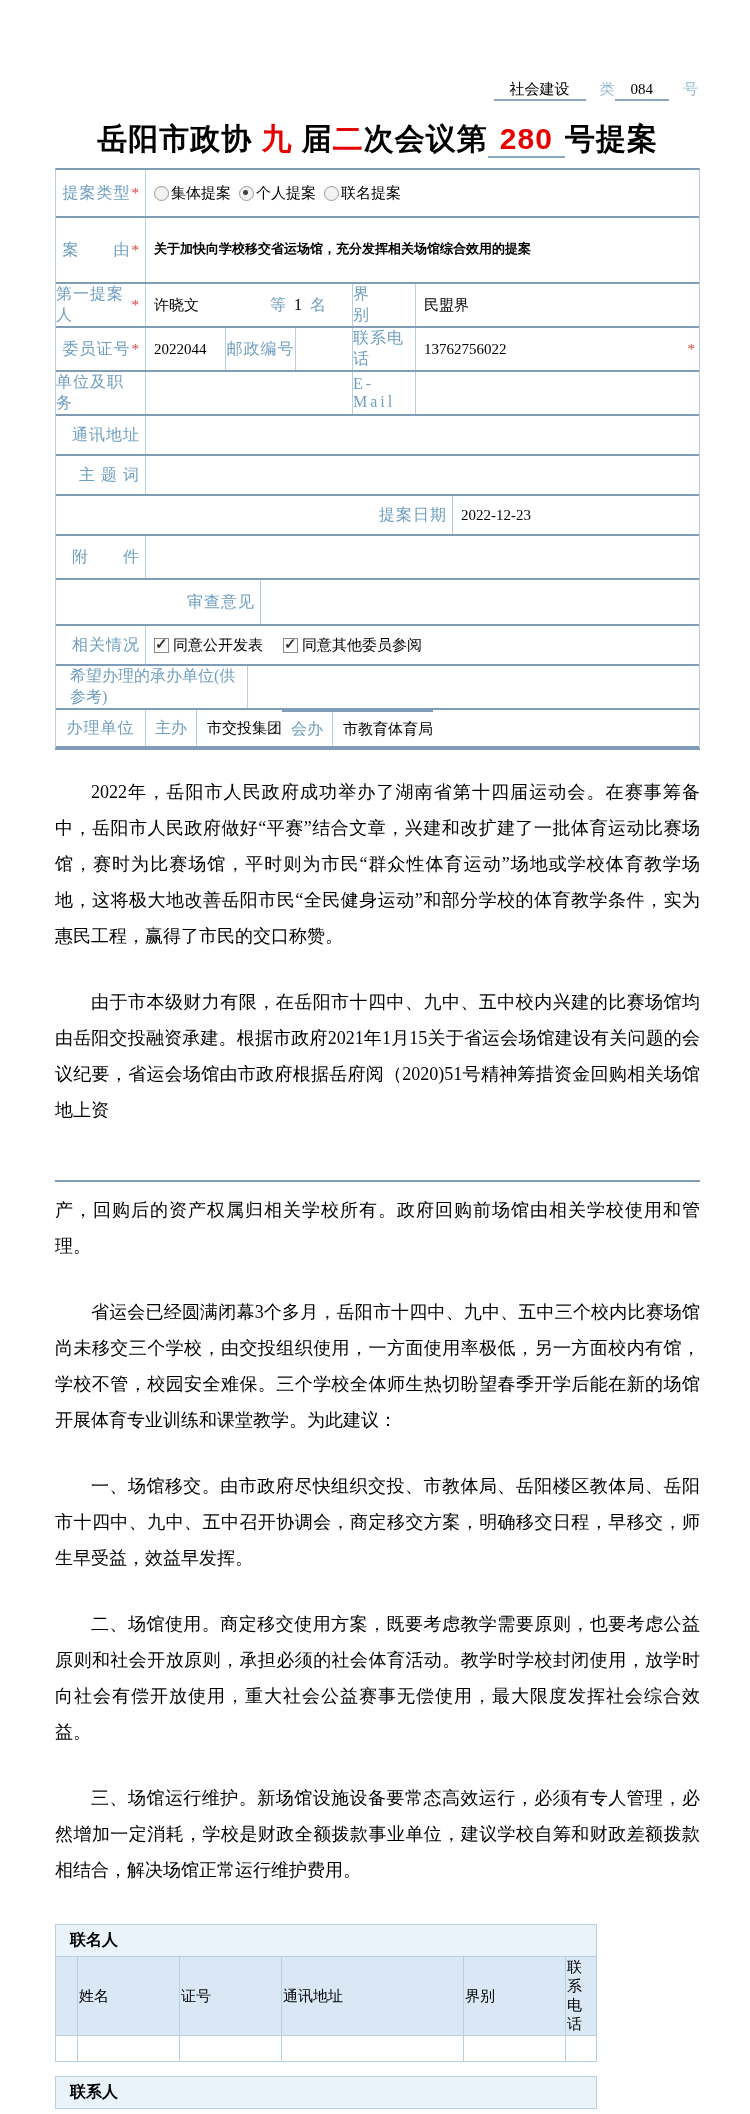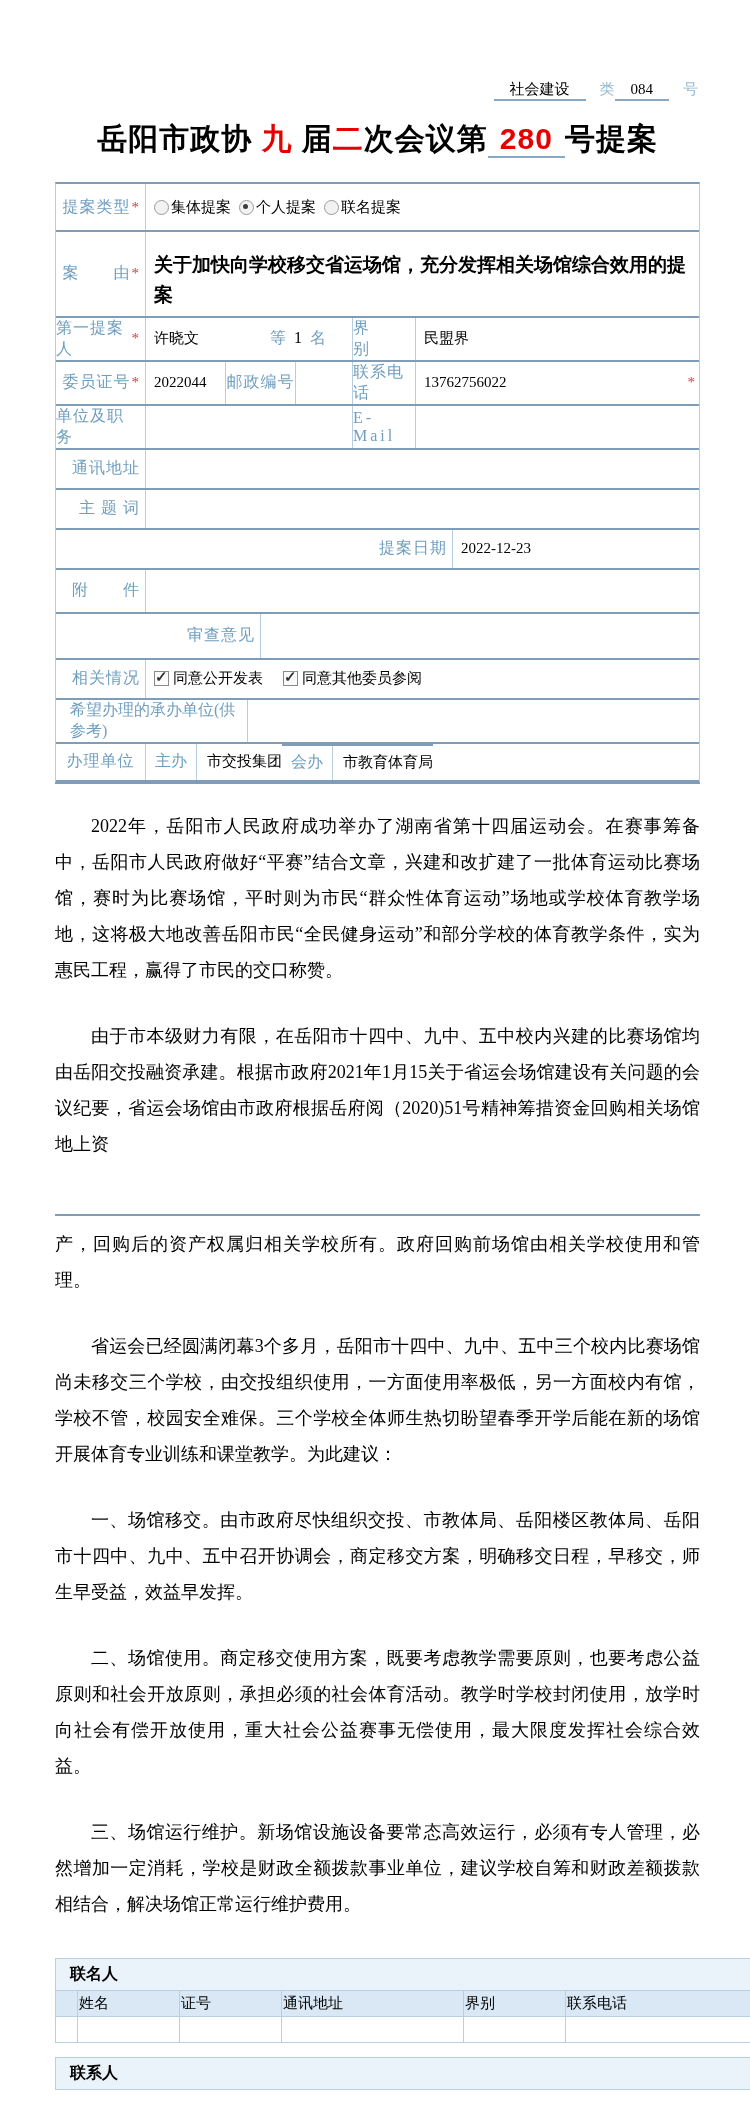"提案类型" .form { margin-top: 22px -> 8px }
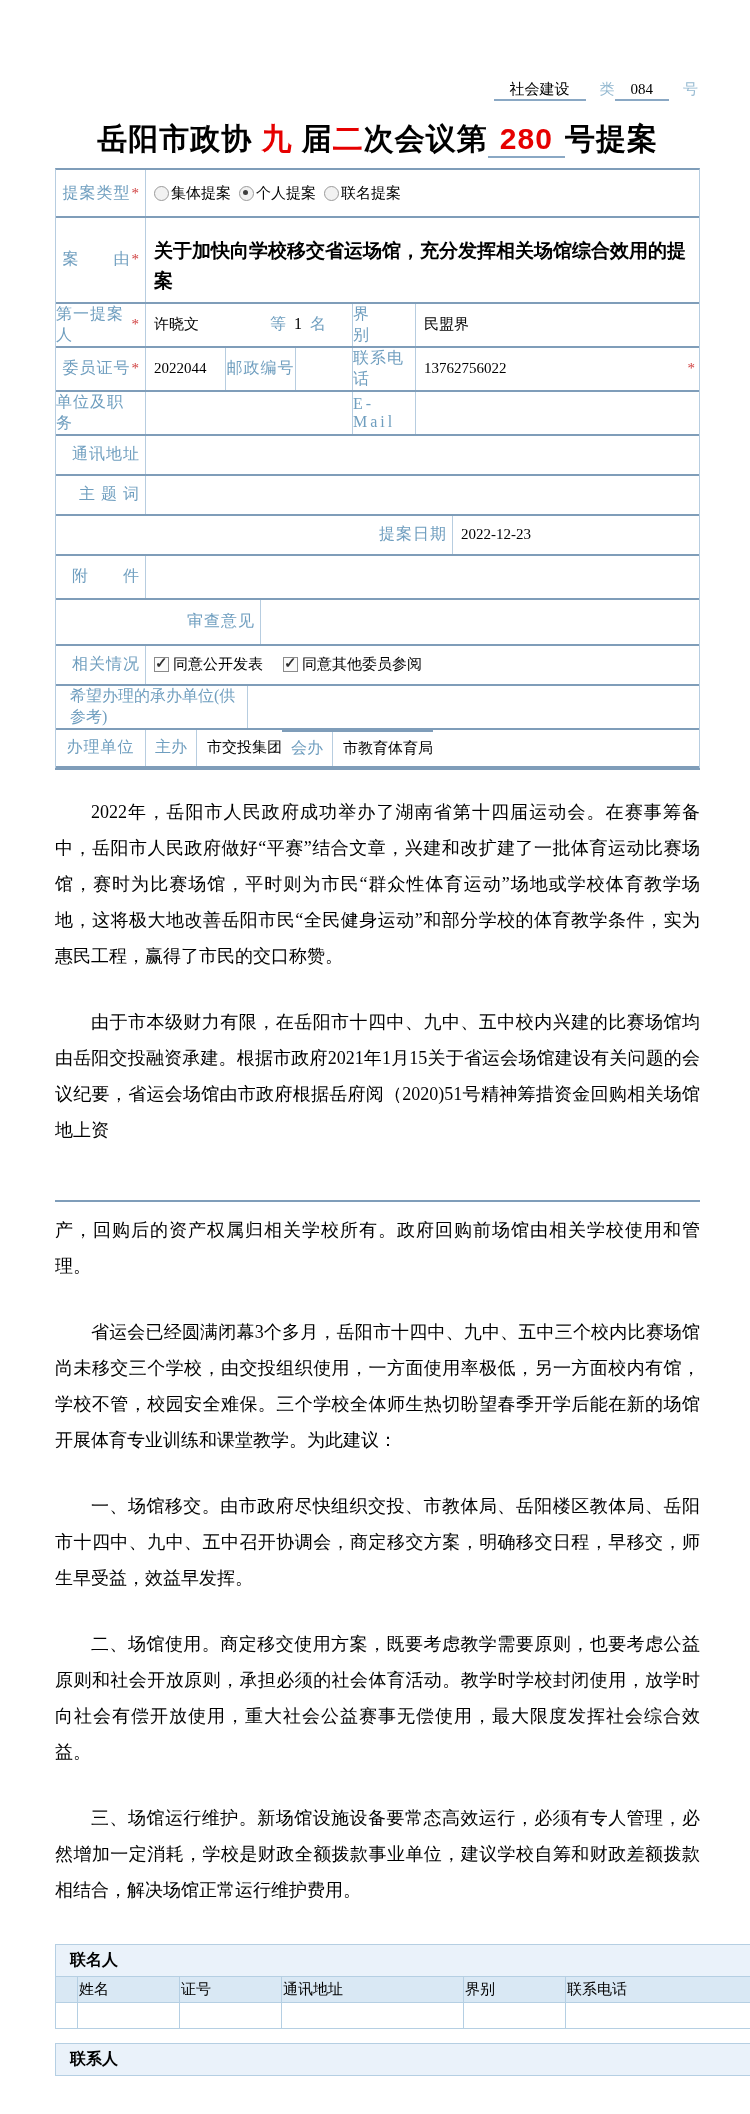"关于加快向学校移交省运场馆，充分发挥相关场馆综合效用的提案" .case-val { font-size: 19px -> 13px; padding: 18px 10px 5px 8px -> 3px 10px 5px 8px }
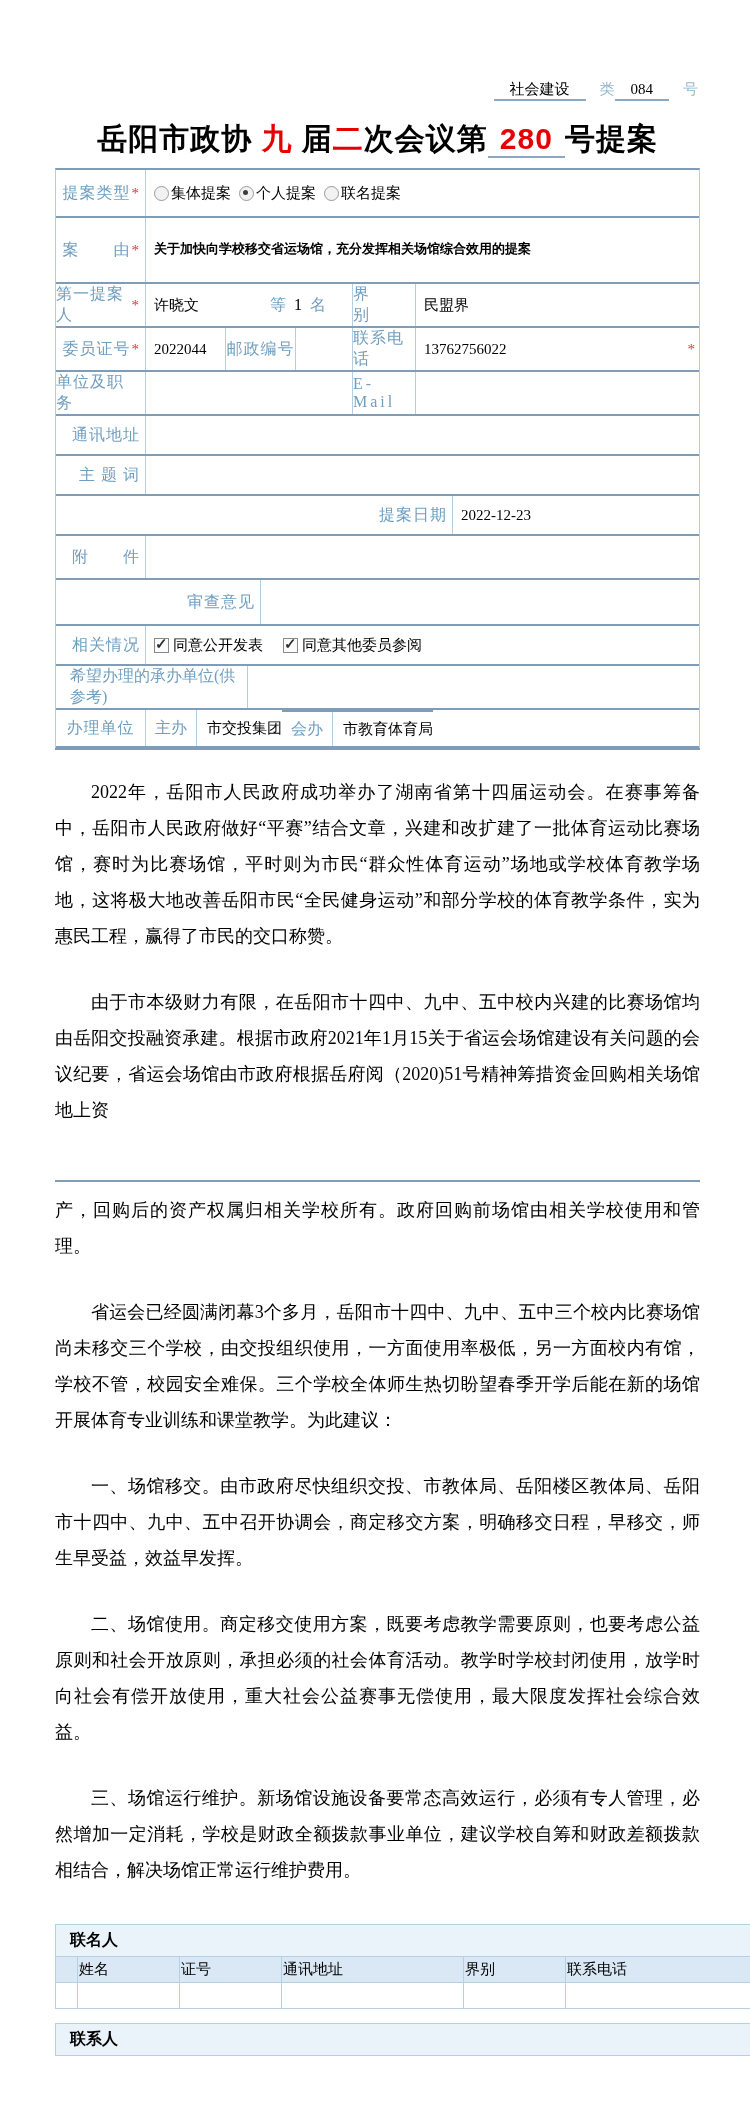"联名人" table.bt { width: 696px -> 542px }
